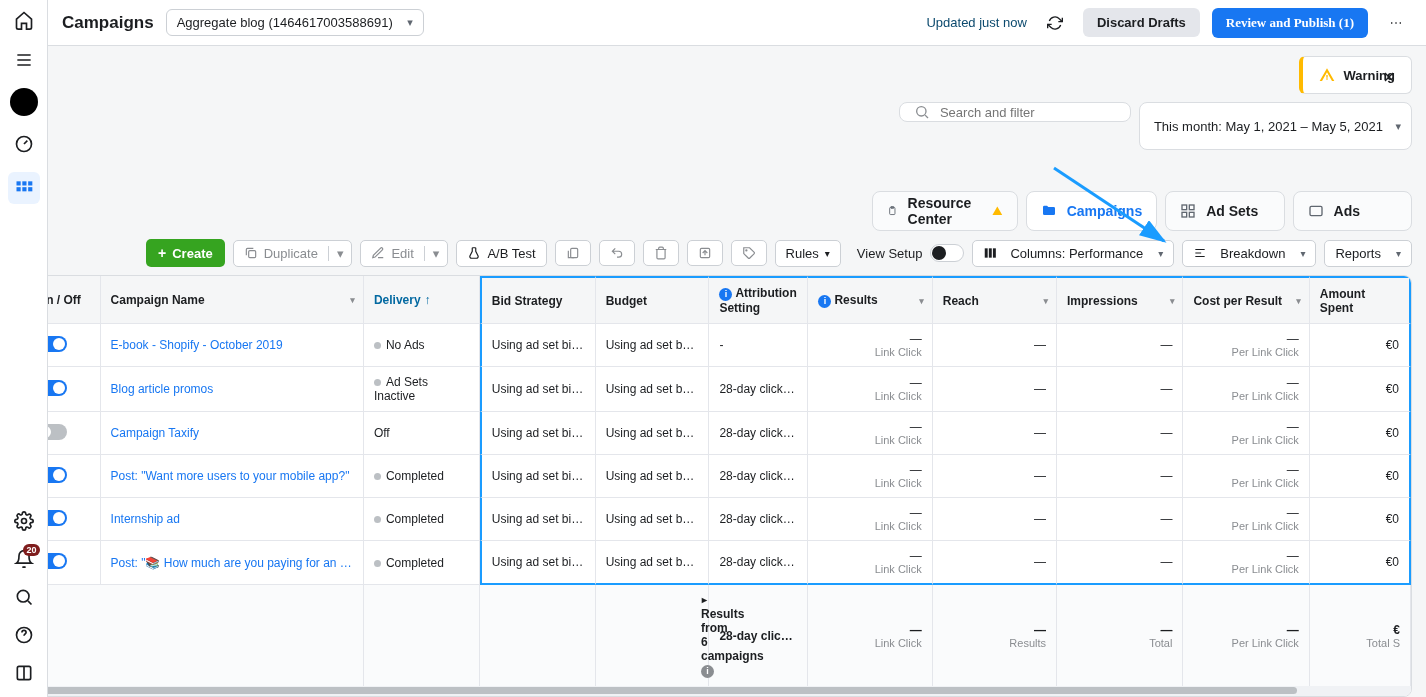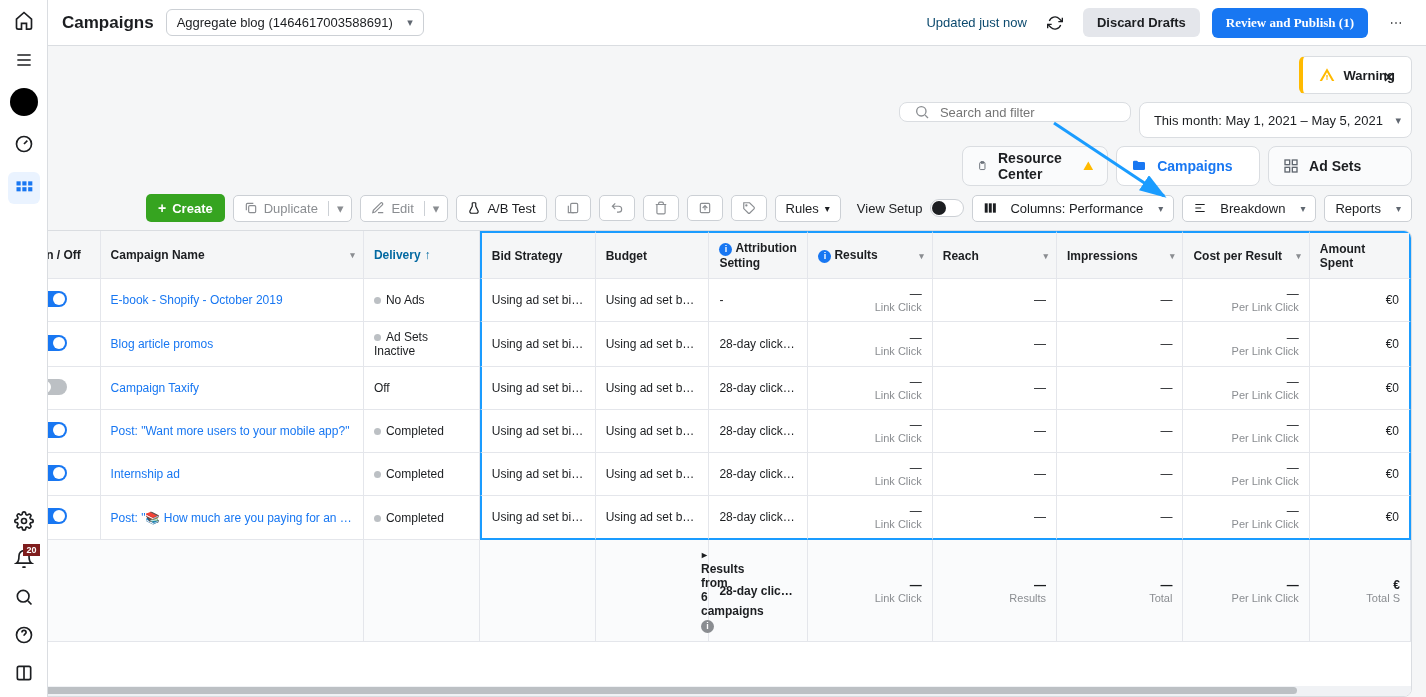"This month: May 1, 2021" .datebtn { height: 36px -> 48px }
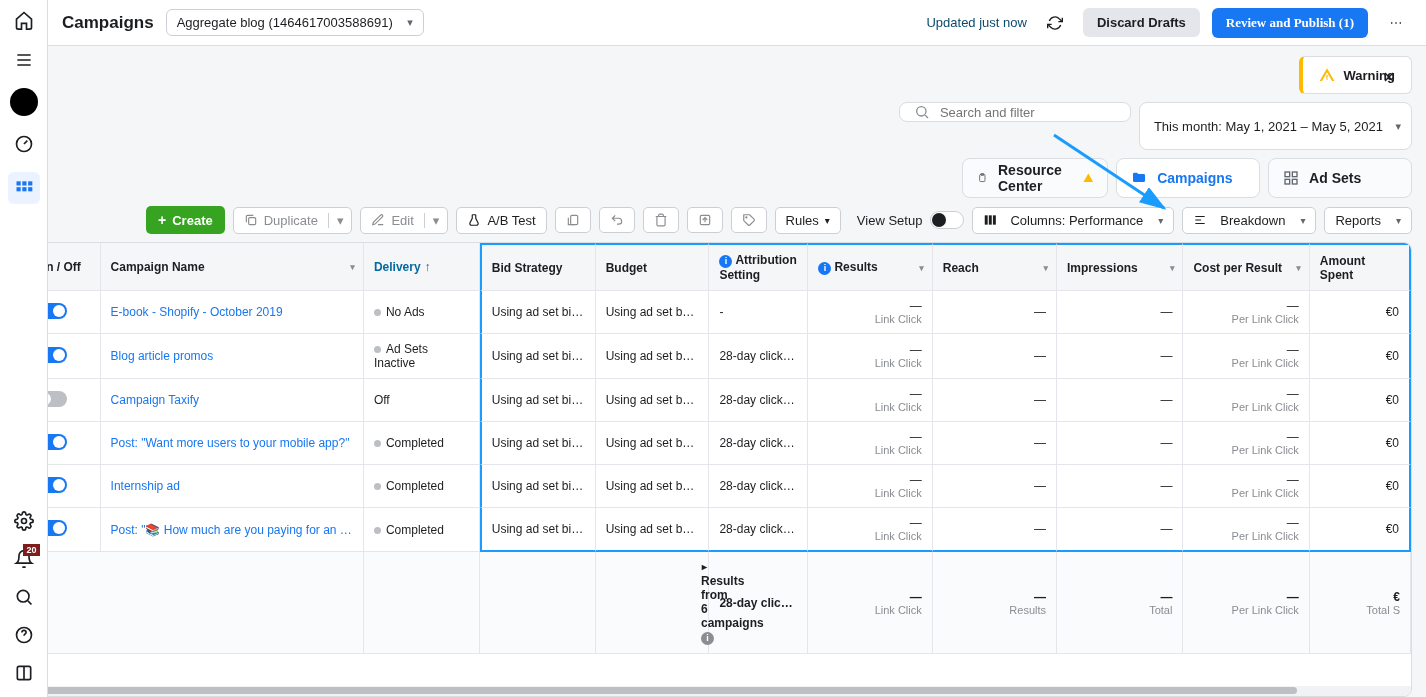"Resource Center" .tabs { margin-top: none -> 33px }
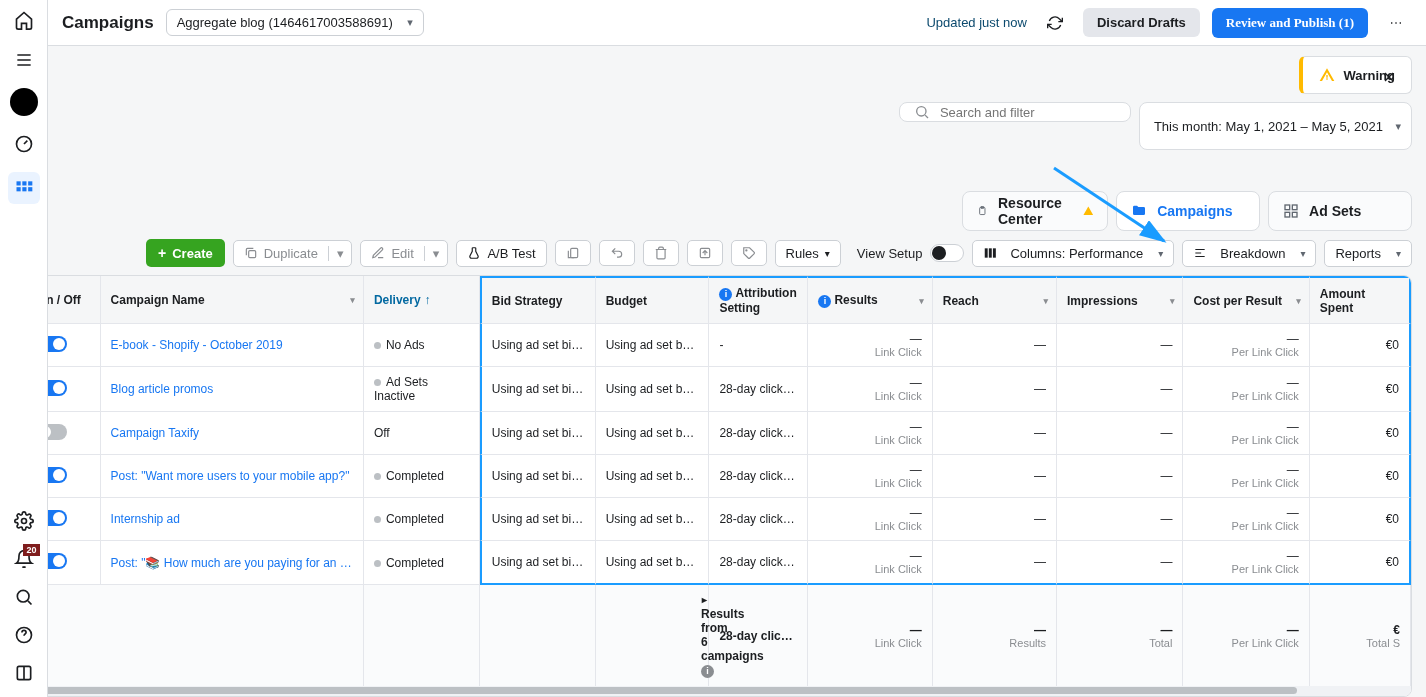"Ads" div.tab { html: none -> <div> <svg> <rect></rect> </svg> <span>Ads</span> </div> }
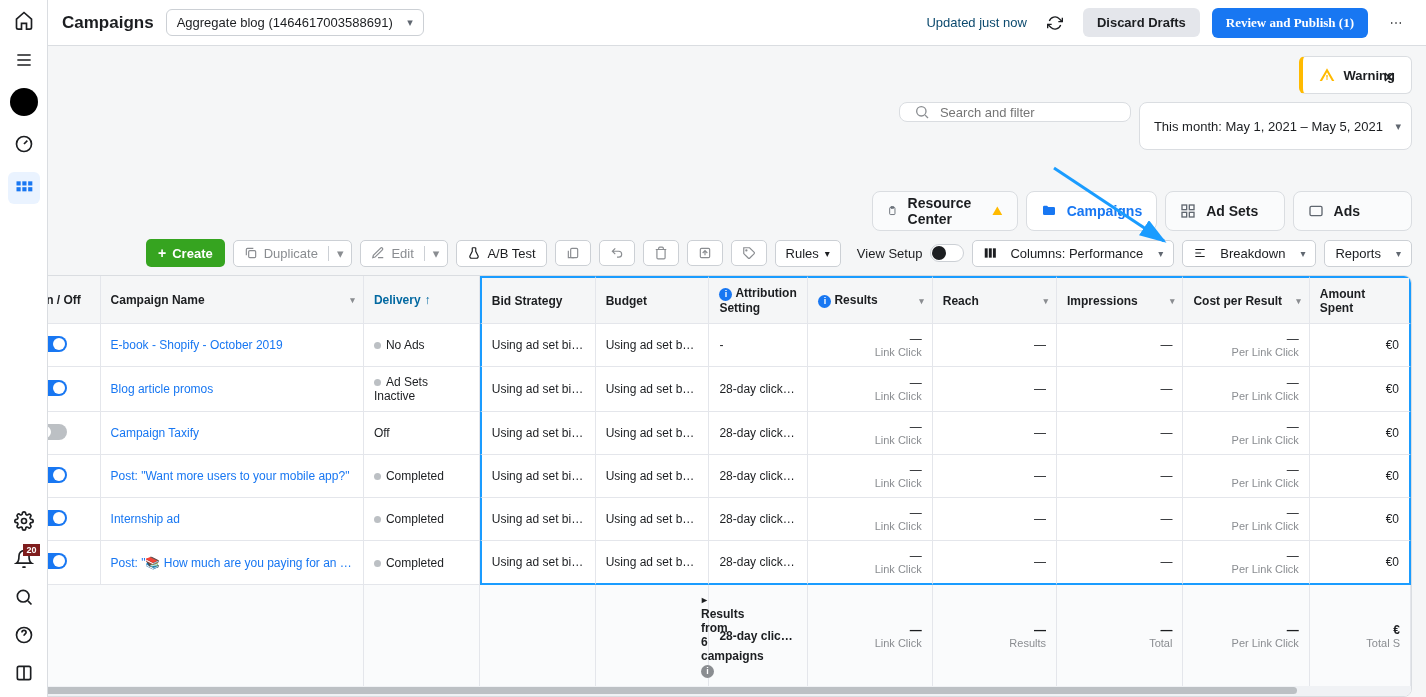"20" .badge-n { border-radius: 0 -> 6px }
